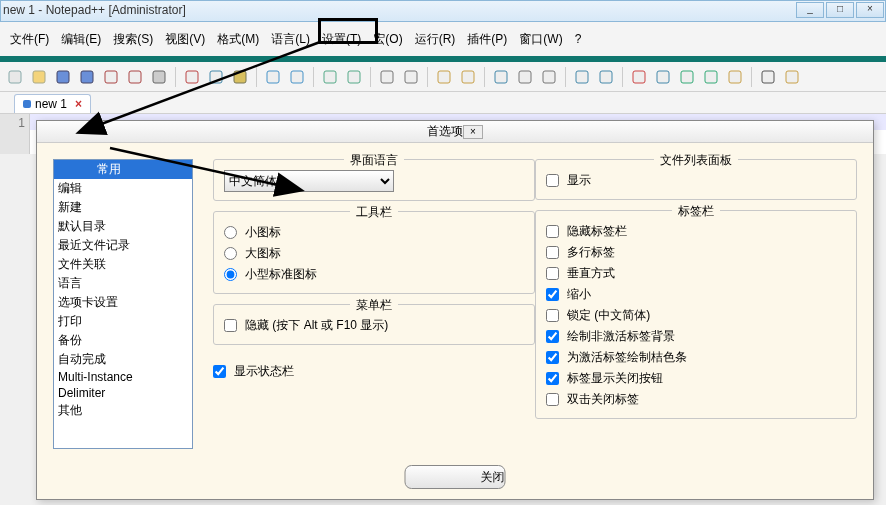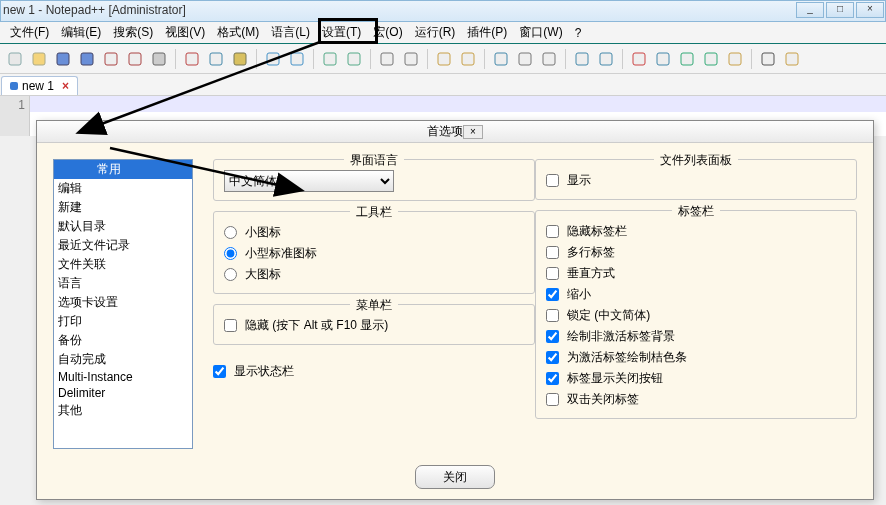"文件(F)" .menubar { border-bottom: 1px solid #0f766e -> 6px solid #0f766e; height: 22px -> 40px }
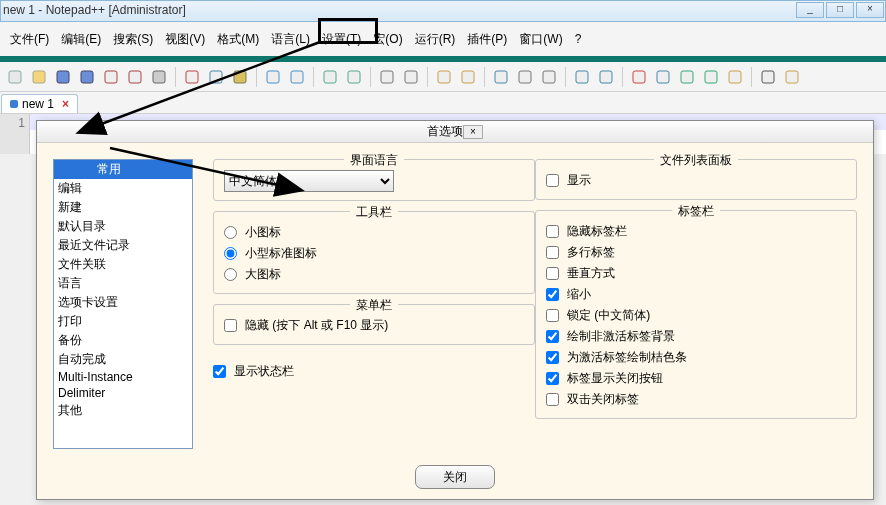"new 1" .tabbar { padding-left: 1px -> 14px }
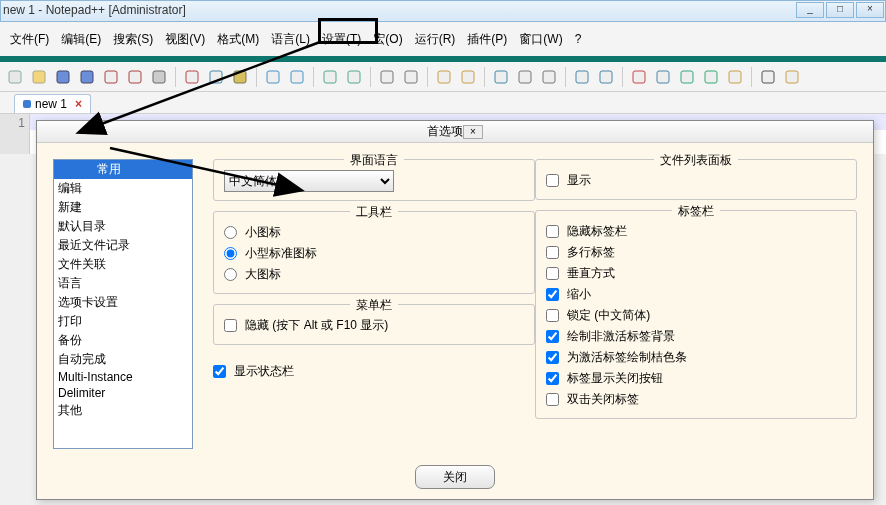"小型标准图标" div.row { order: before "大图标" -> after "大图标" }
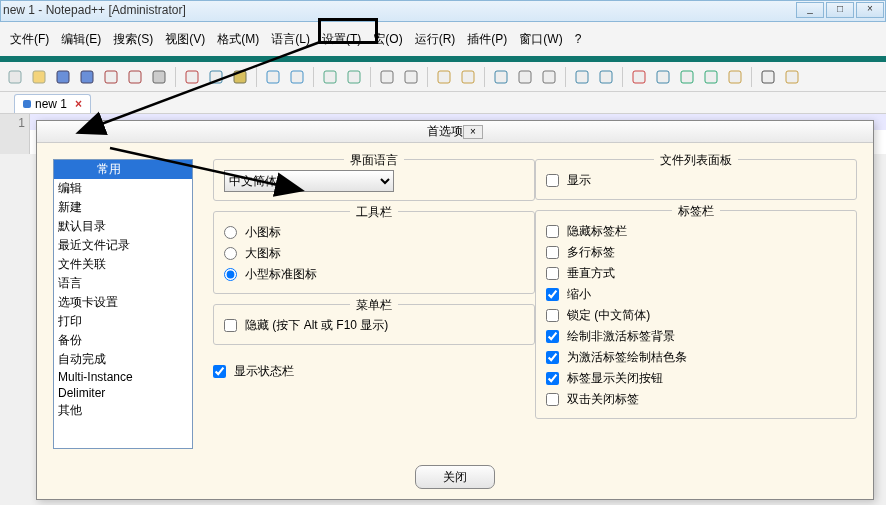"关闭" .close-btn { text-align: none -> right; width: 80px -> 101px }
